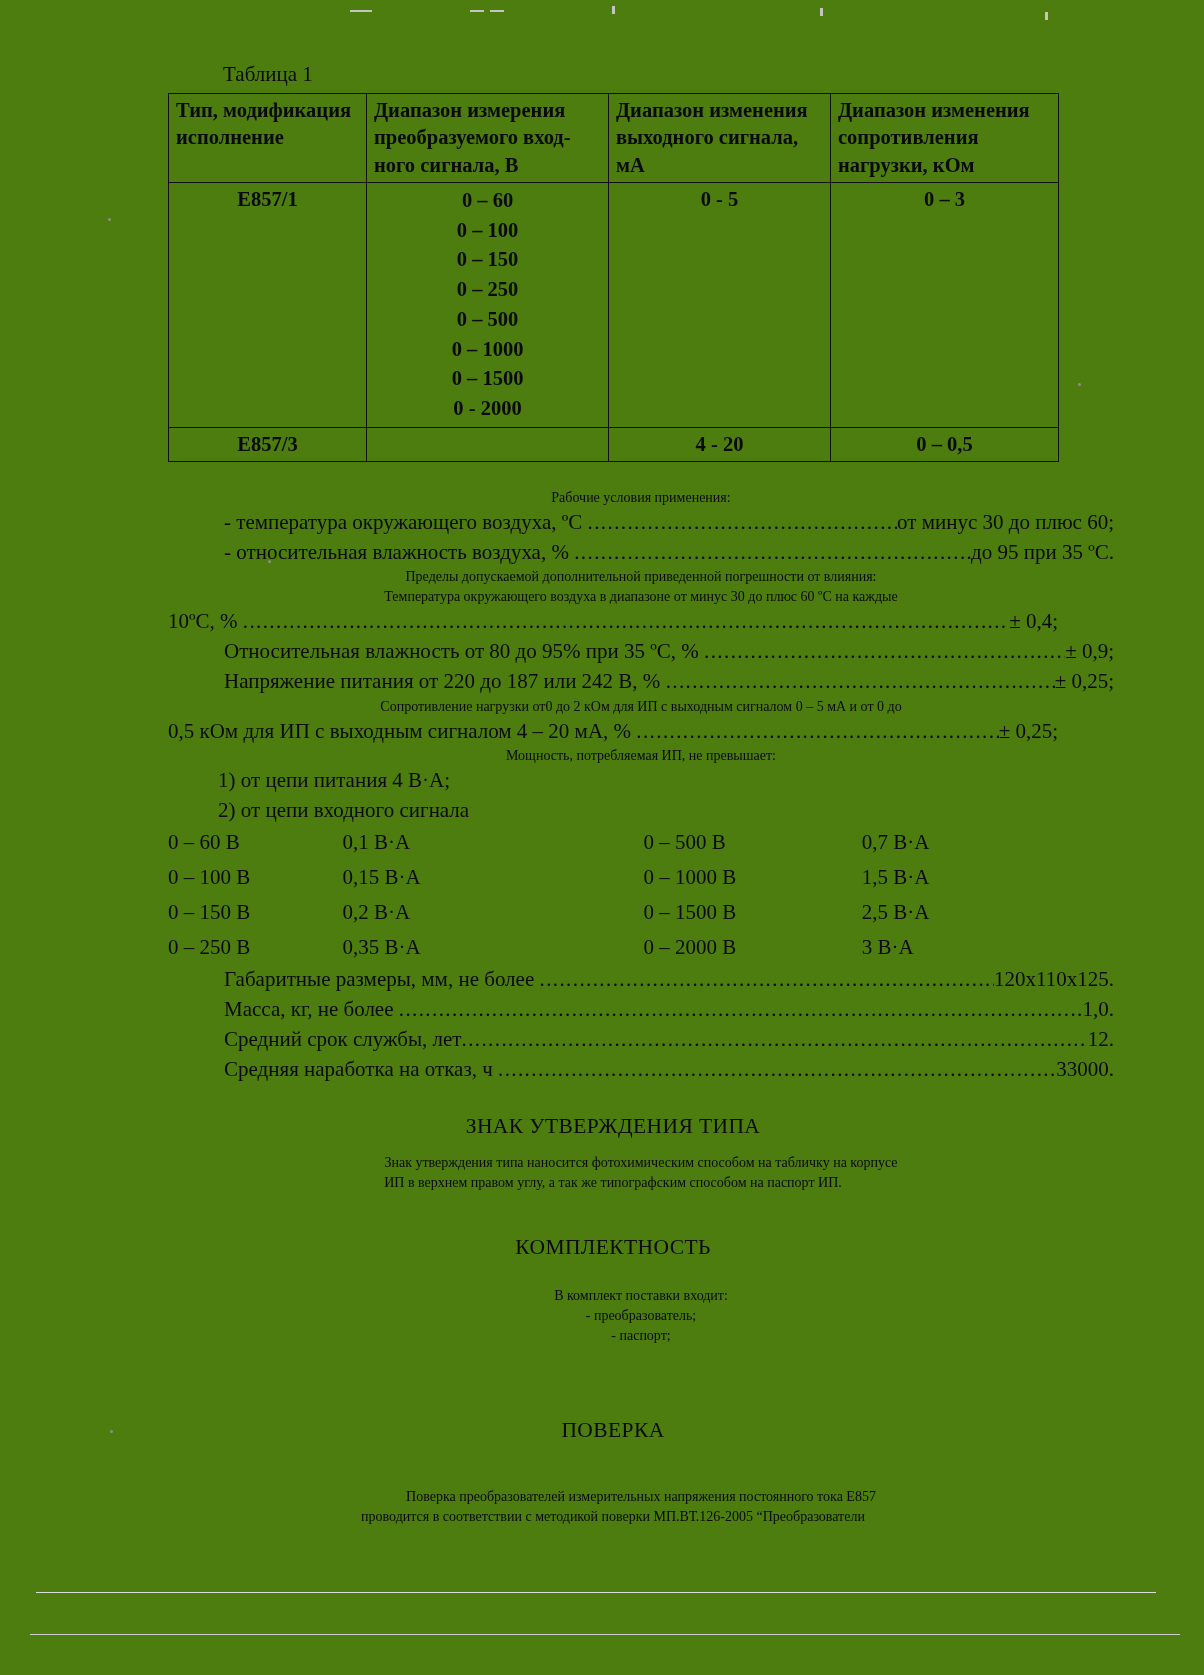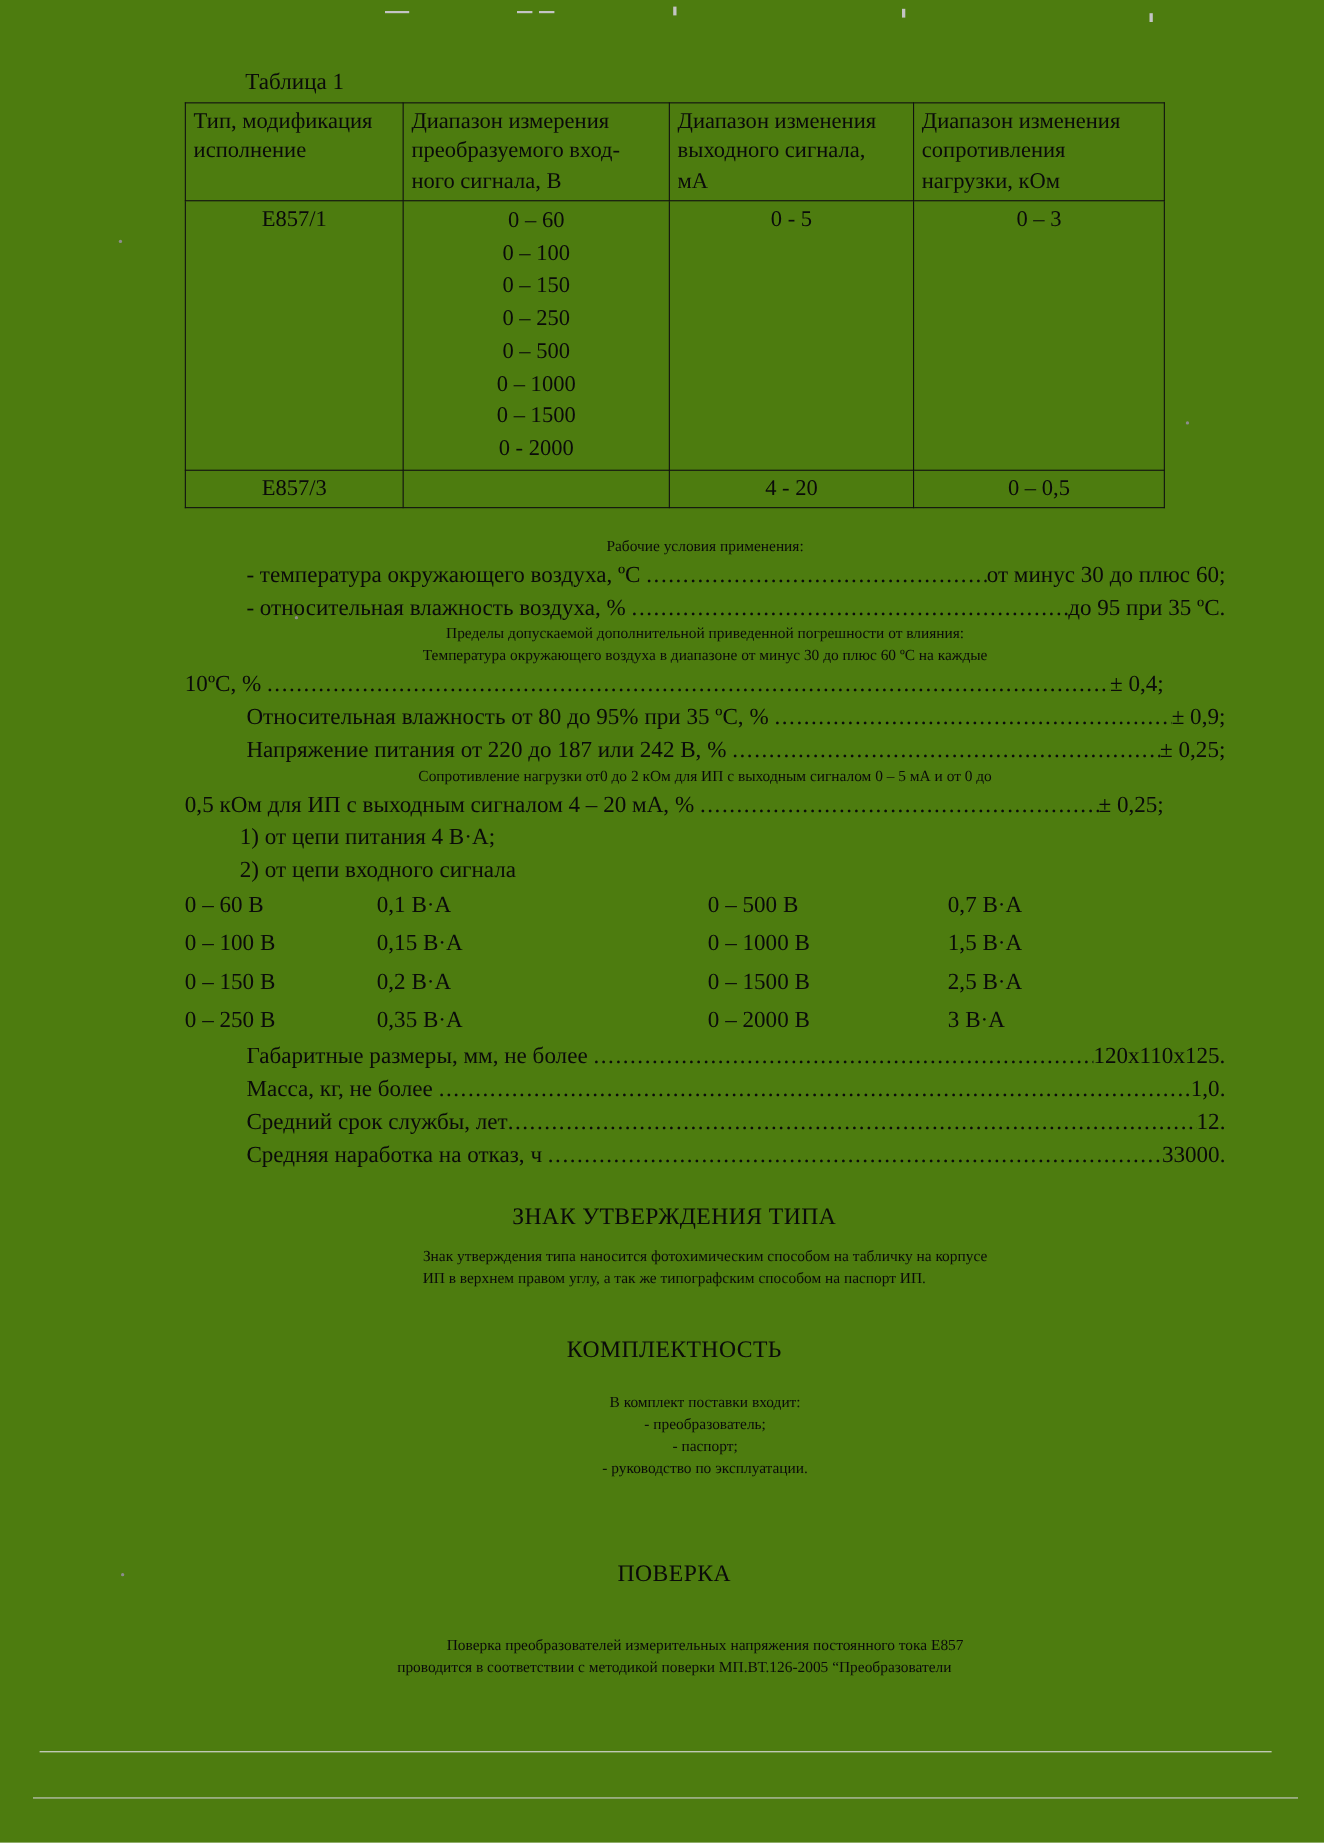"Тип, модификация" table.spec td, table.spec th { font-weight: normal -> bold }
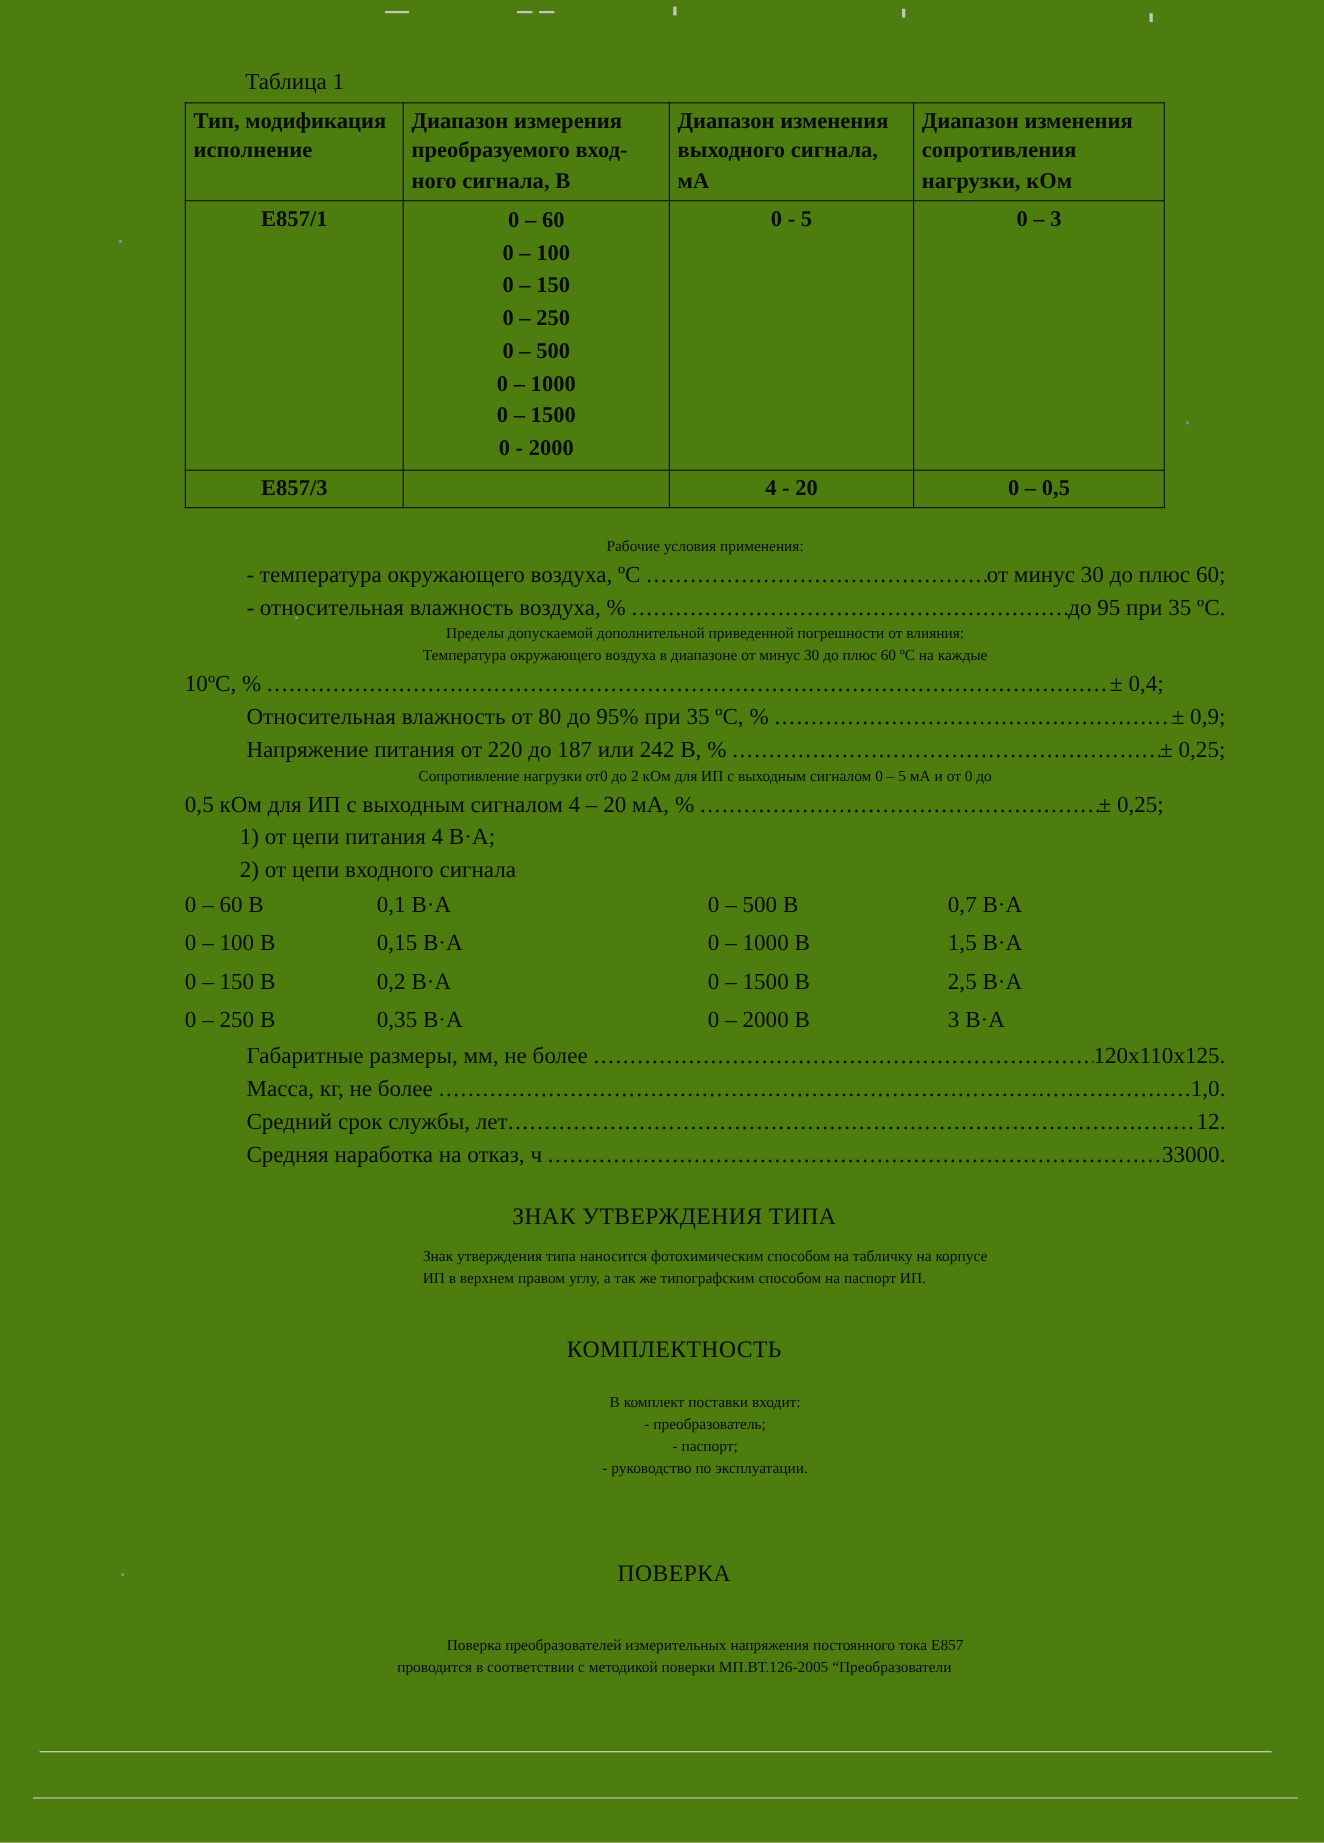"Мощность, потребляемая ИП, не превышает:" p.para { html: none -> <p>Мощность, потребляемая ИП, не превышает:</p> }
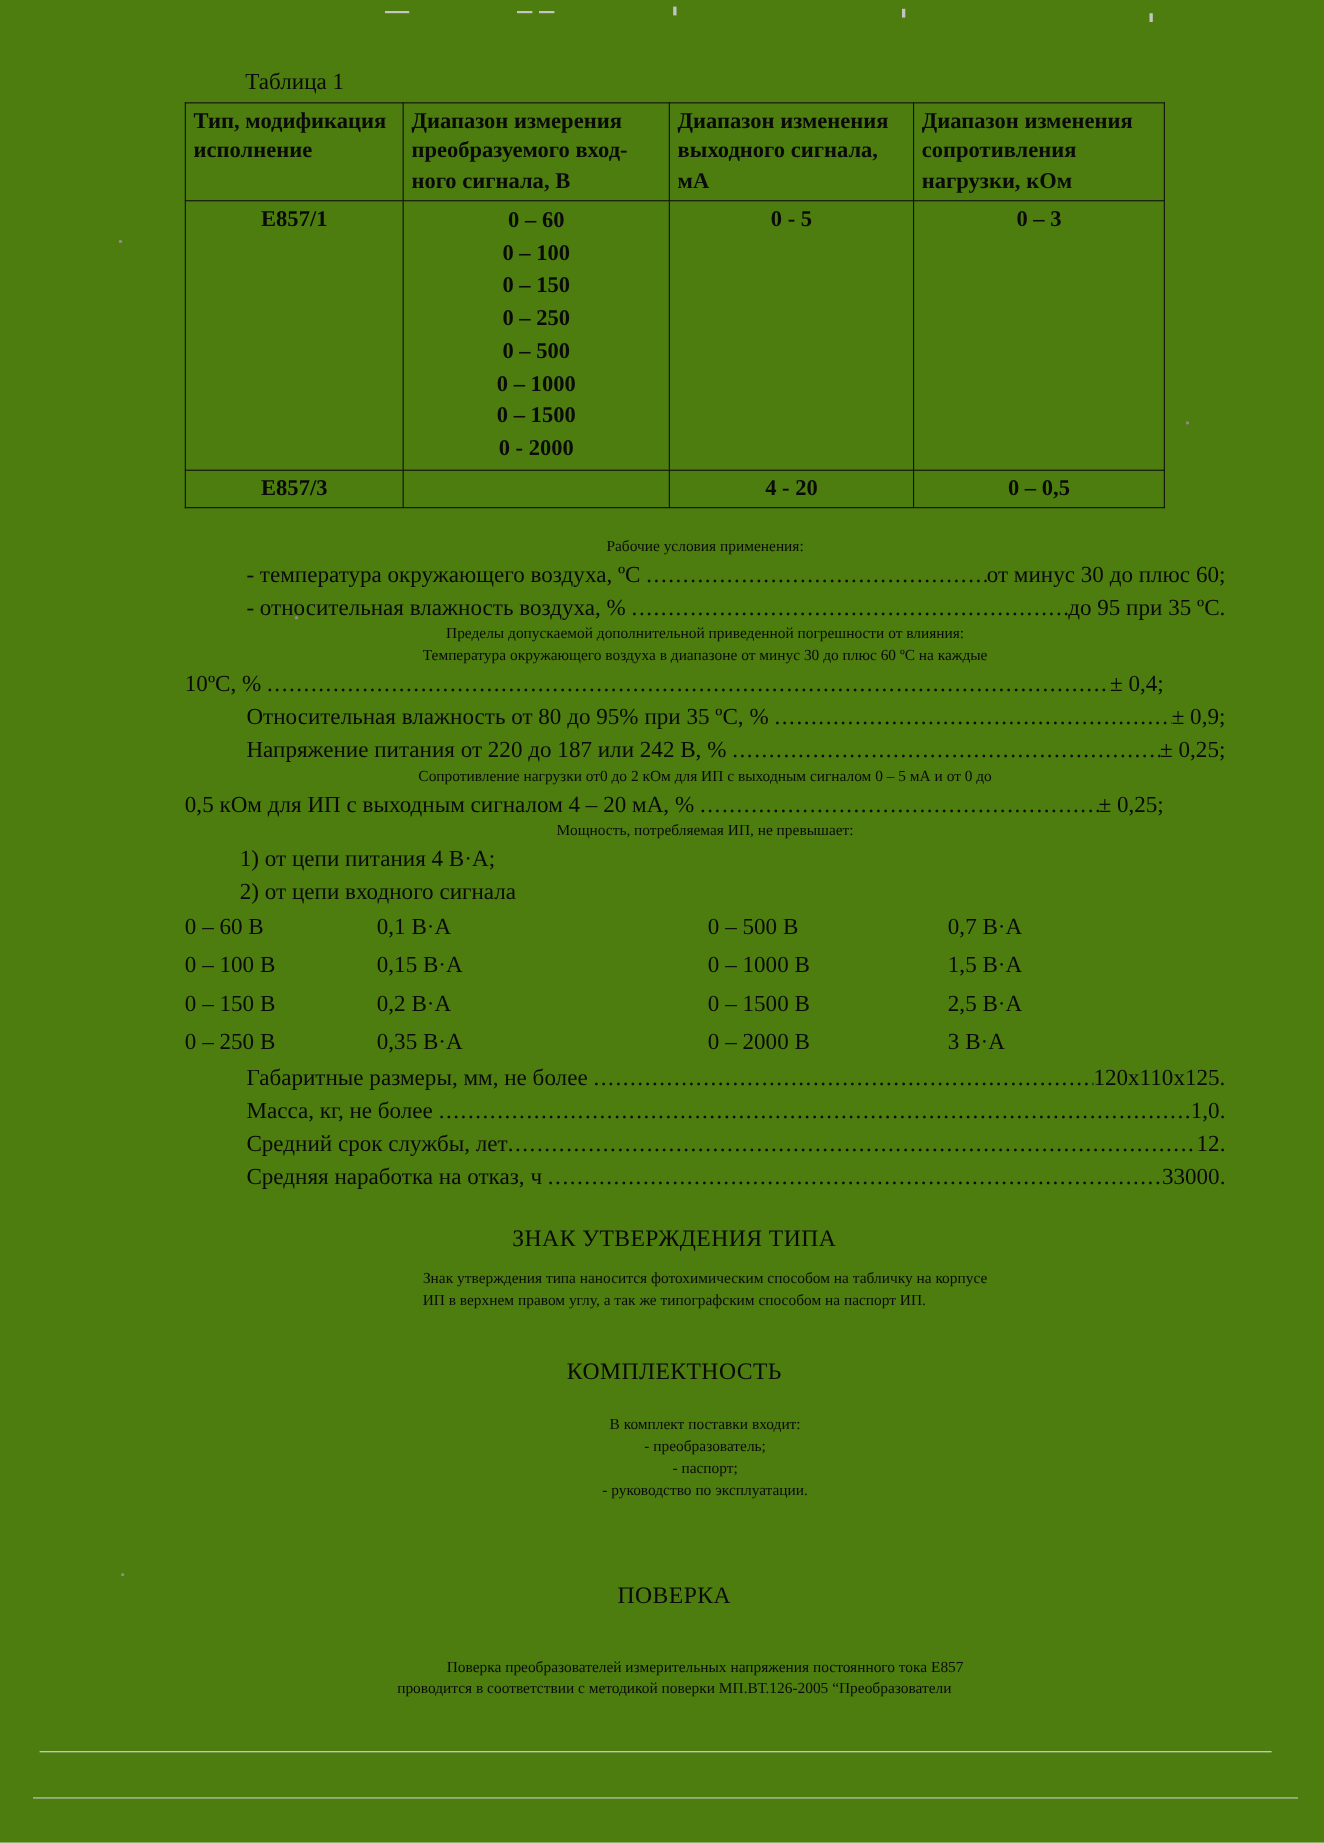"- руководство по эксплуатации." p.para { html: <p>- руководство по эксплуатации.</p> -> none }
